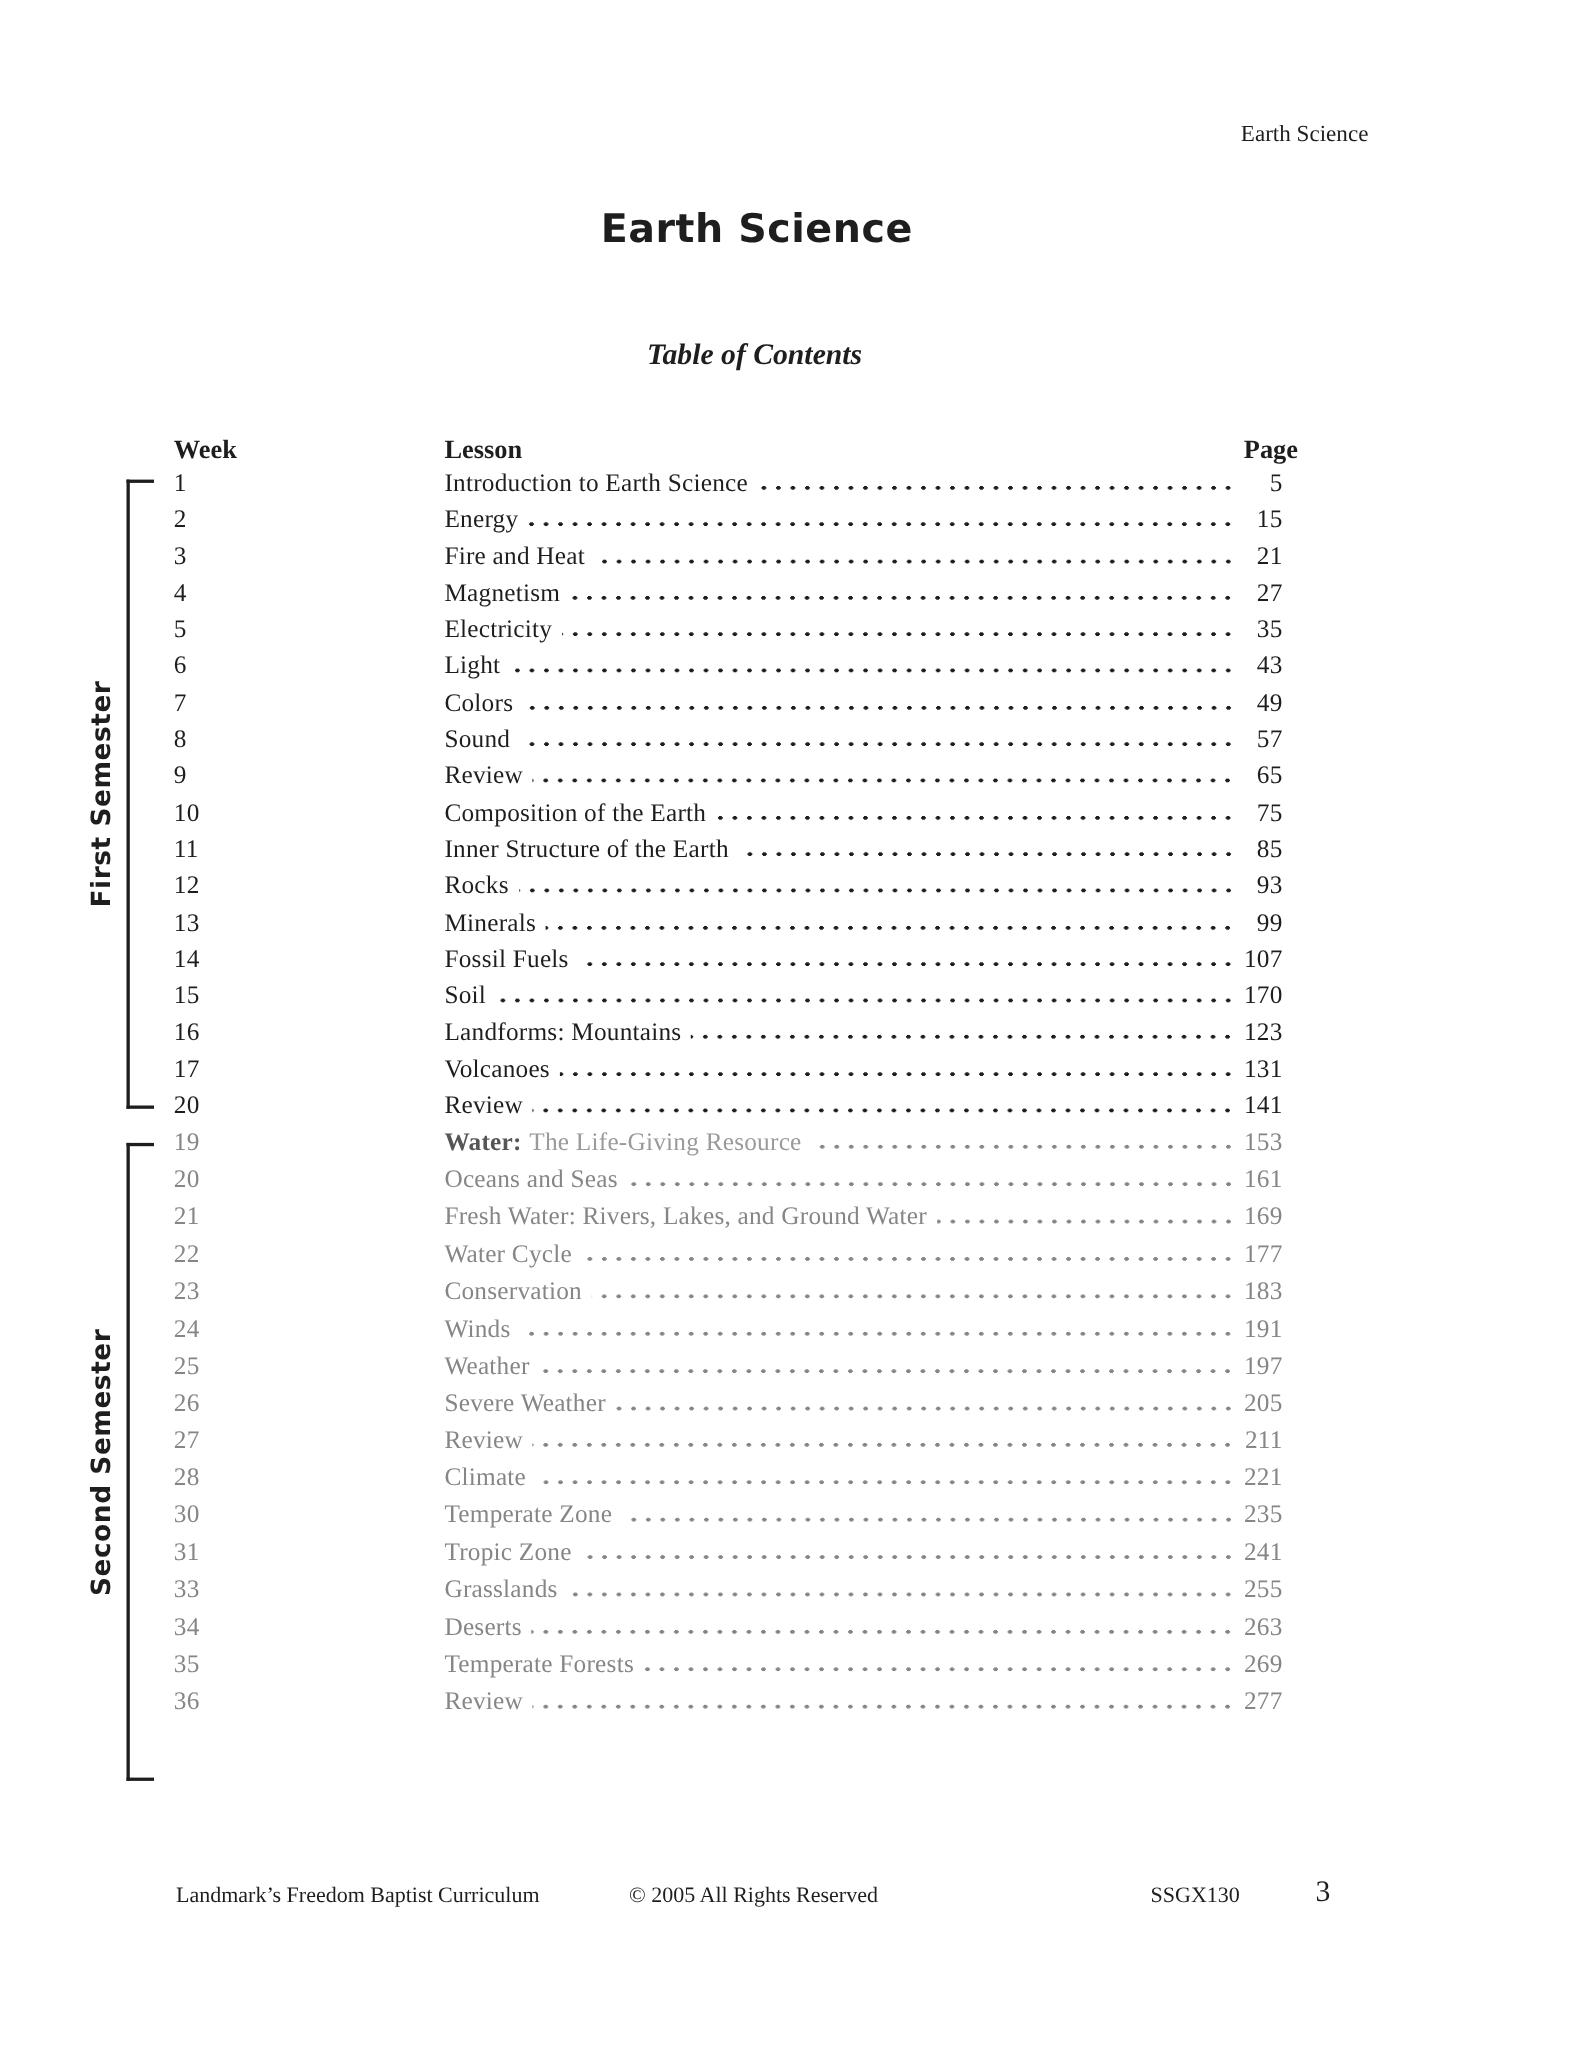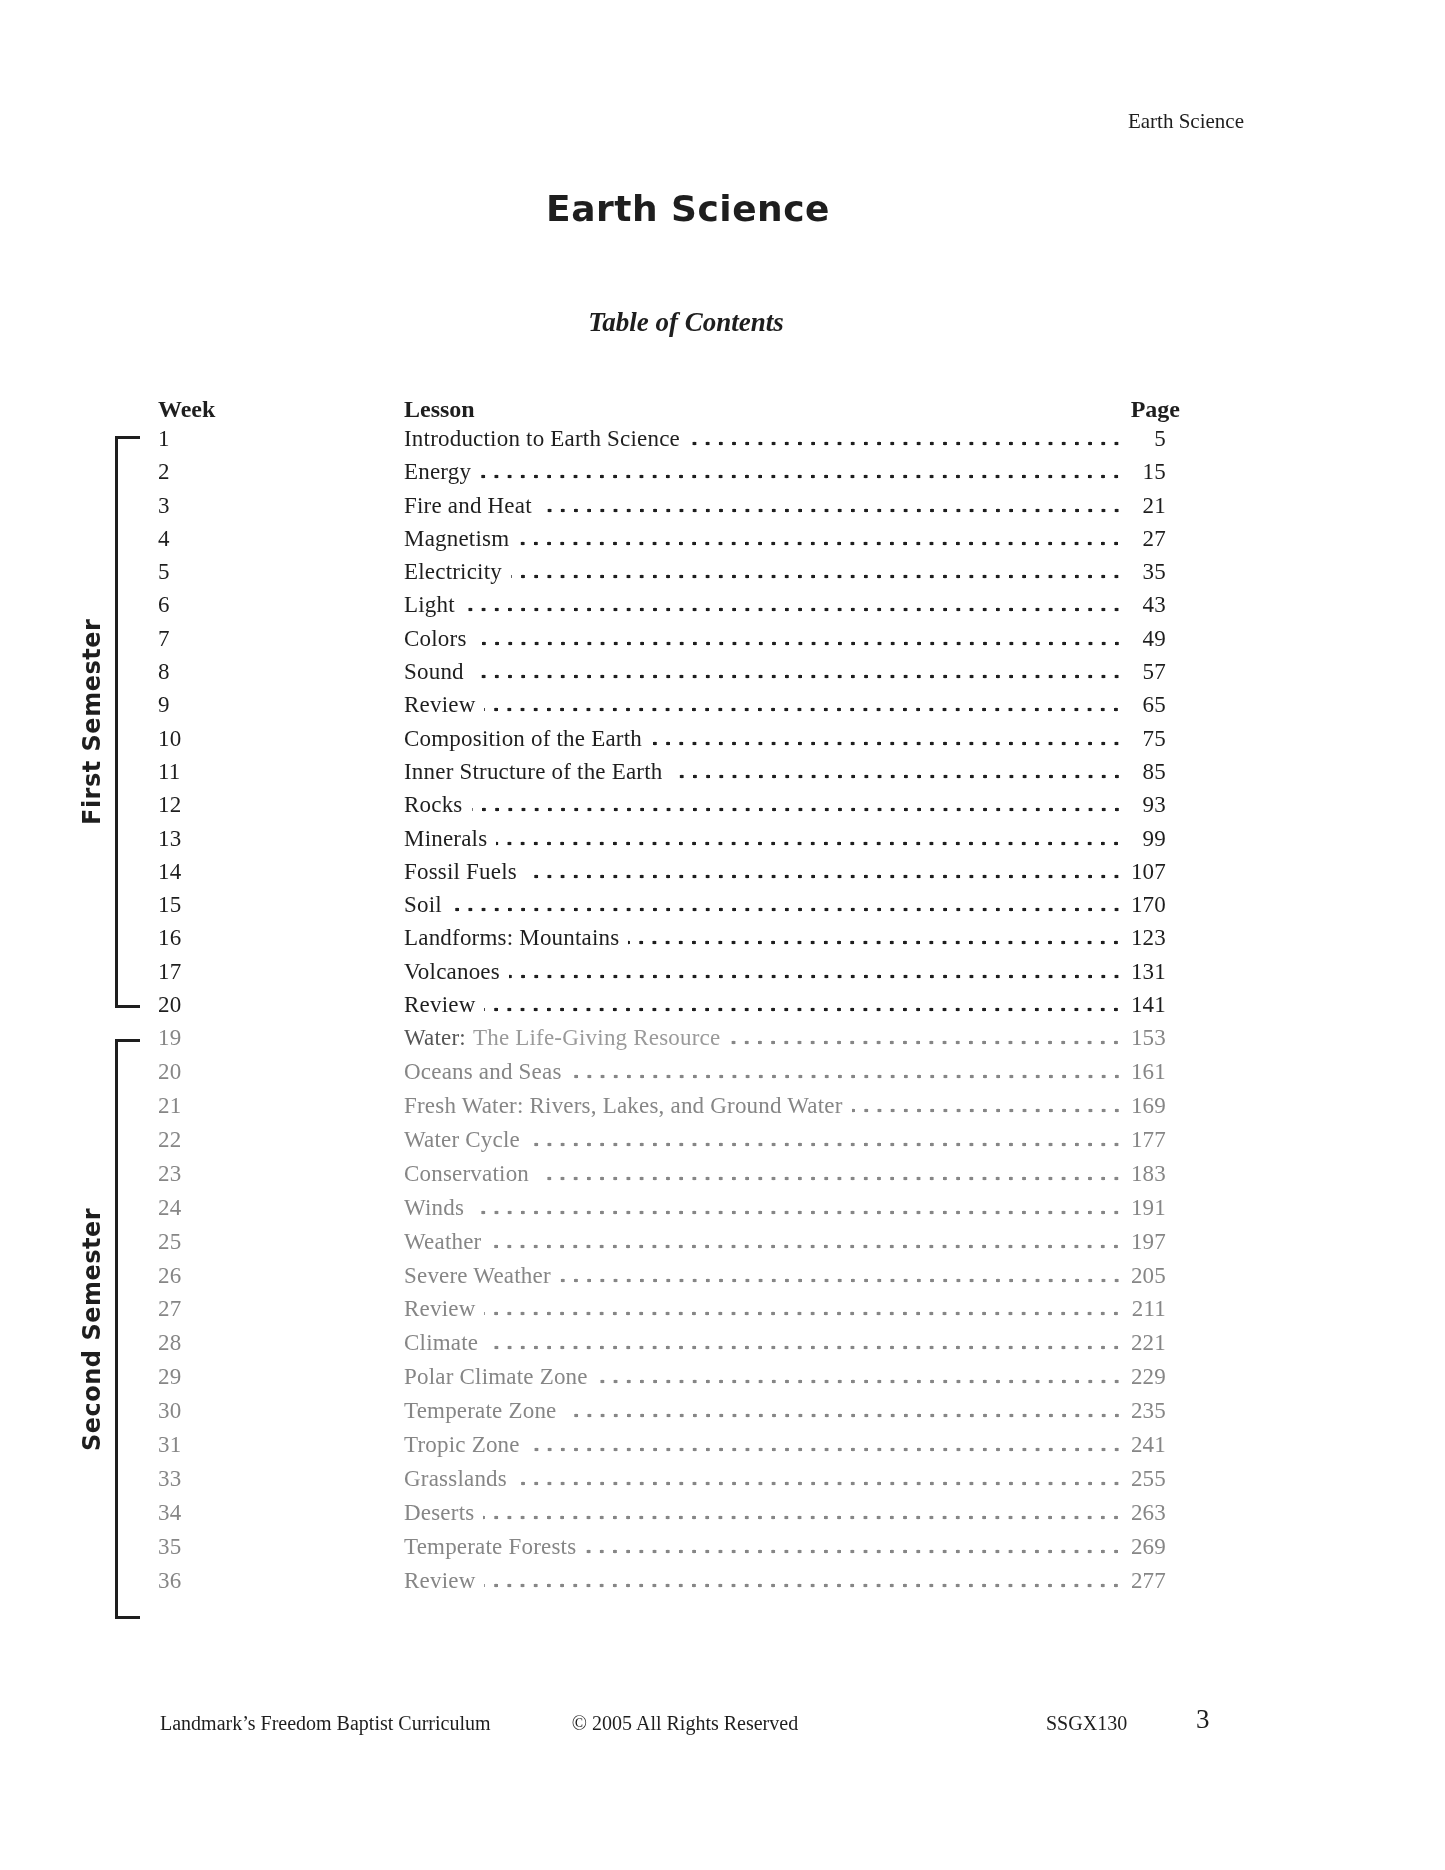"Water:" .lesson-prefix { font-weight: none -> bold }
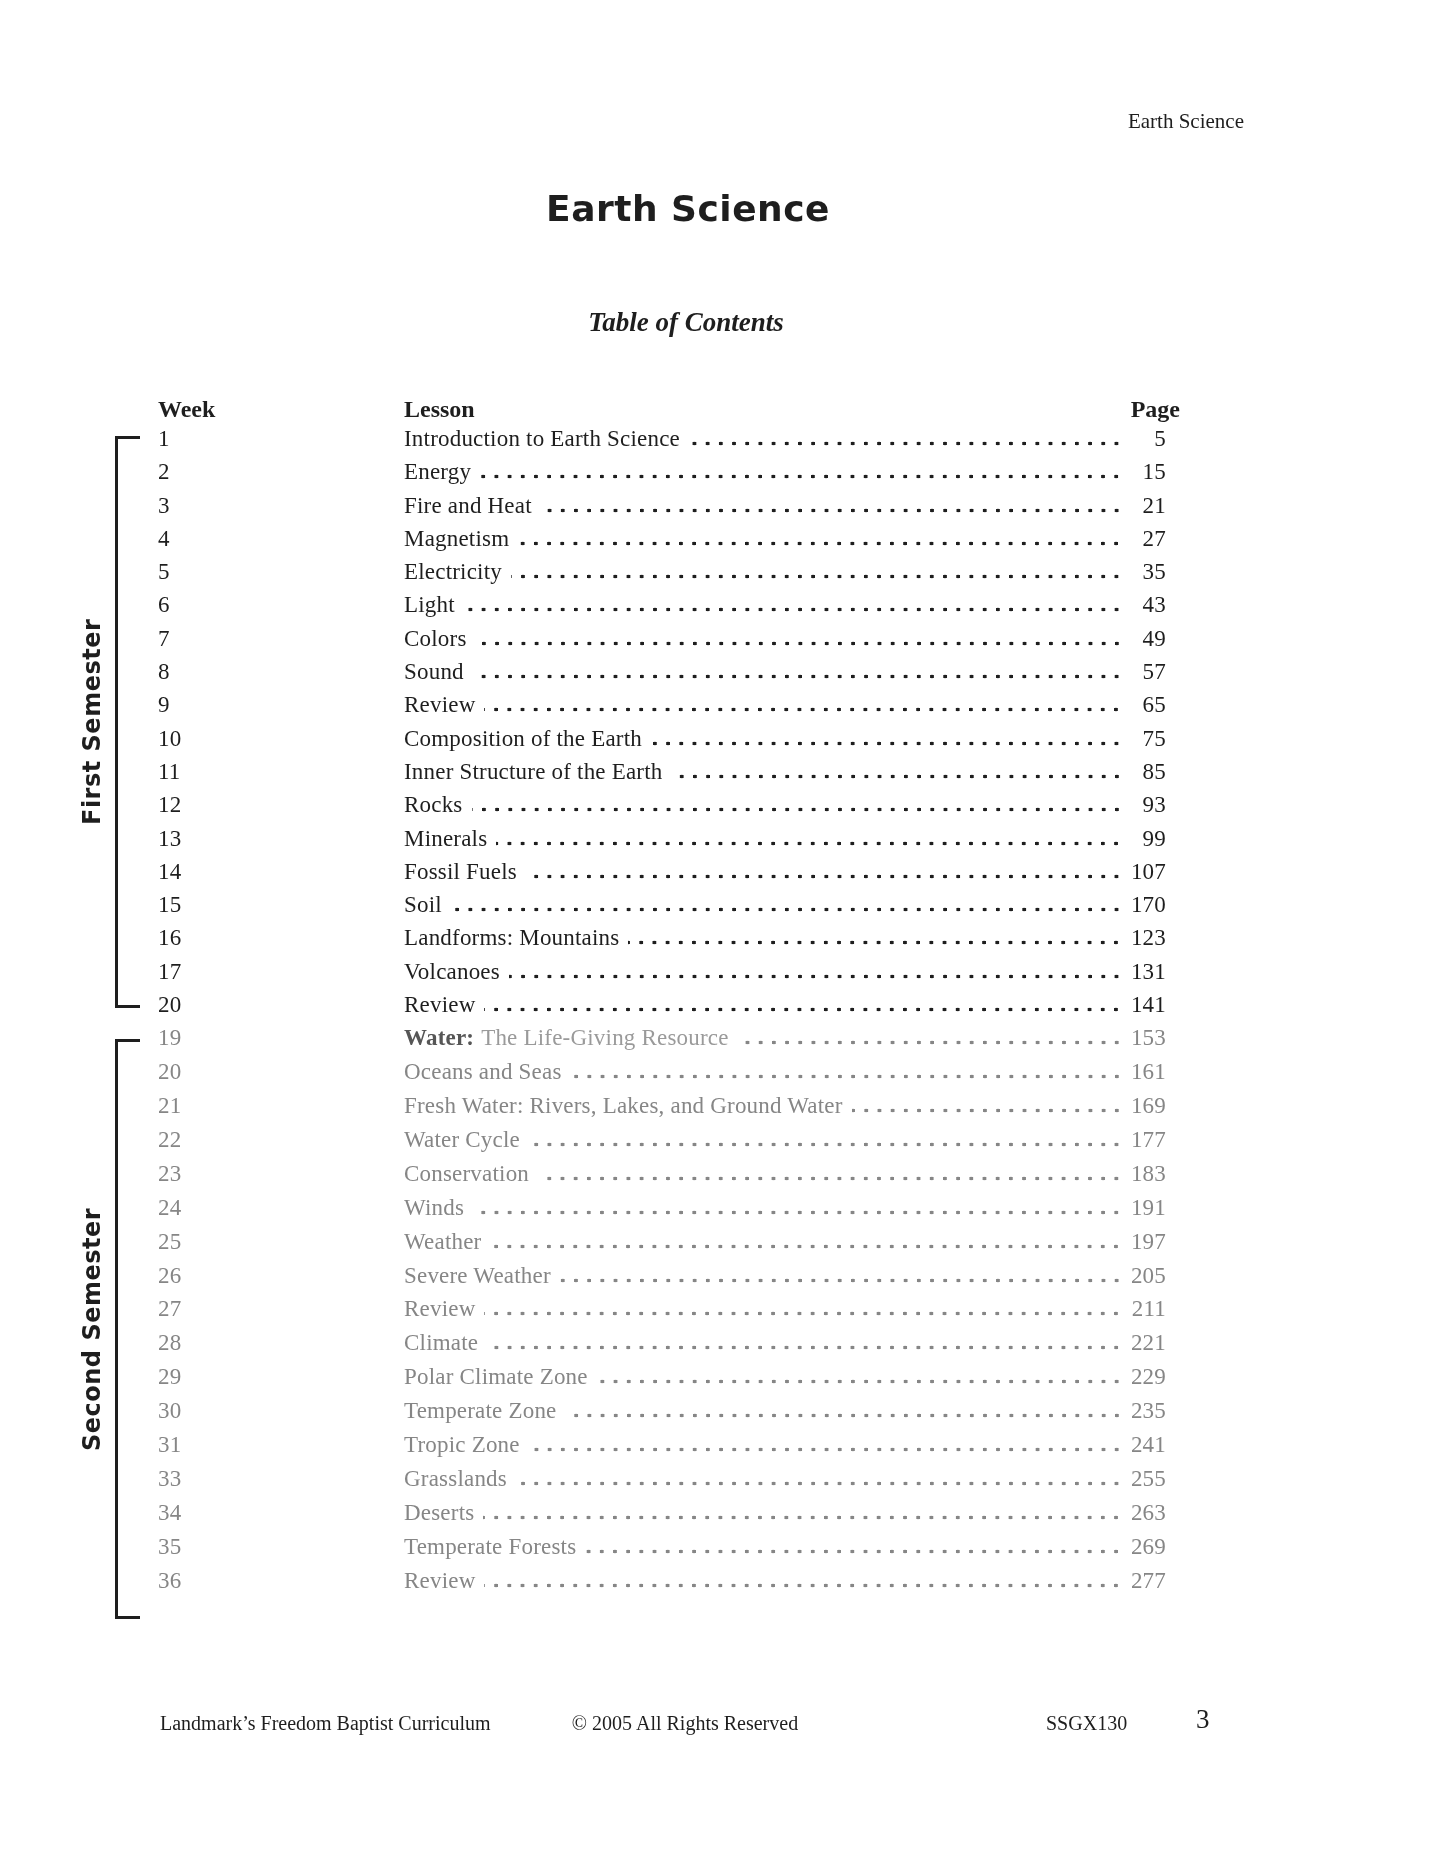"29" div.toc-row { html: <div> <span>29</span> <span><span>Polar Climate Zone</span></span> <span></span> <span>229</span> </div> -> none }
